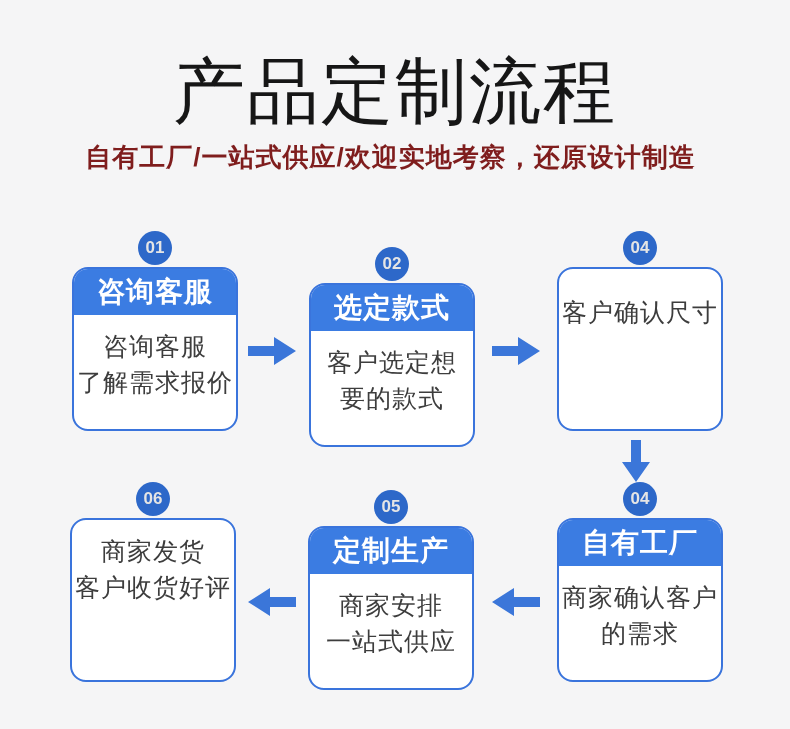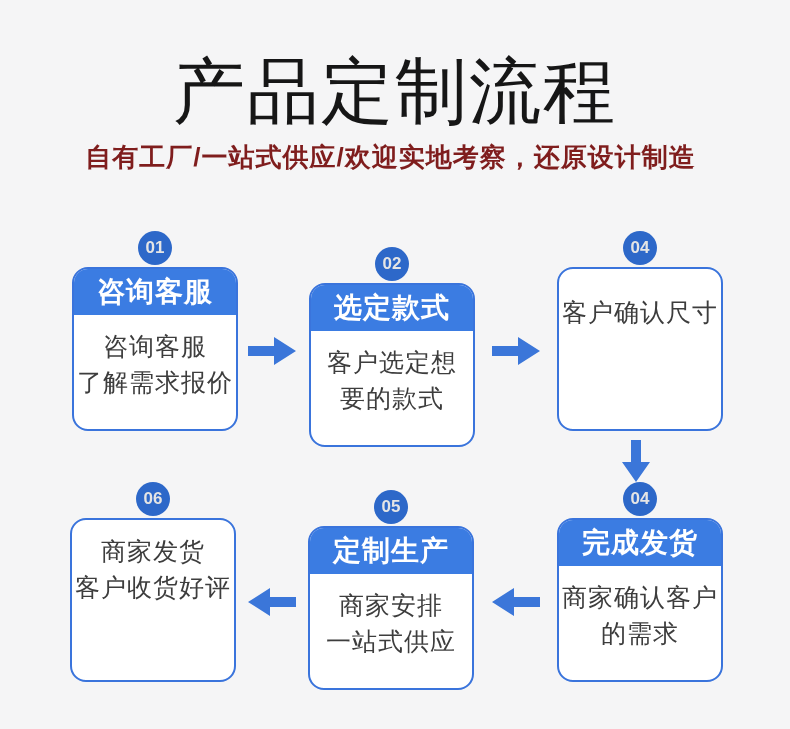"完成发货" div.card-head { text: 完成发货 -> 自有工厂 }
